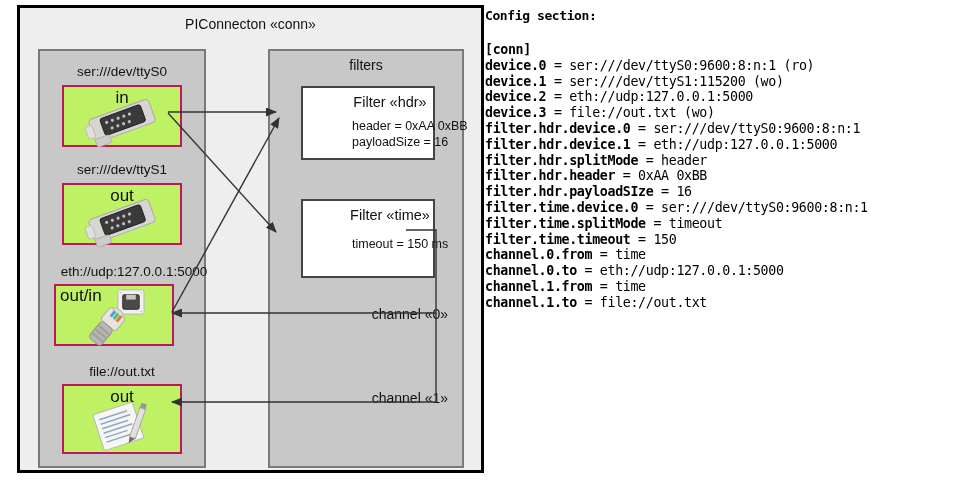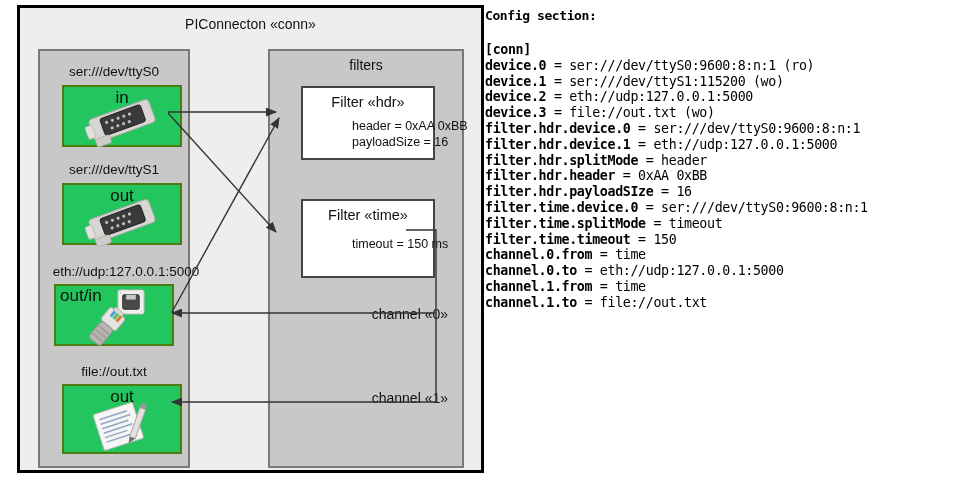"ser:///dev/ttyS0" .panel-devices { width: 152px -> 168px }
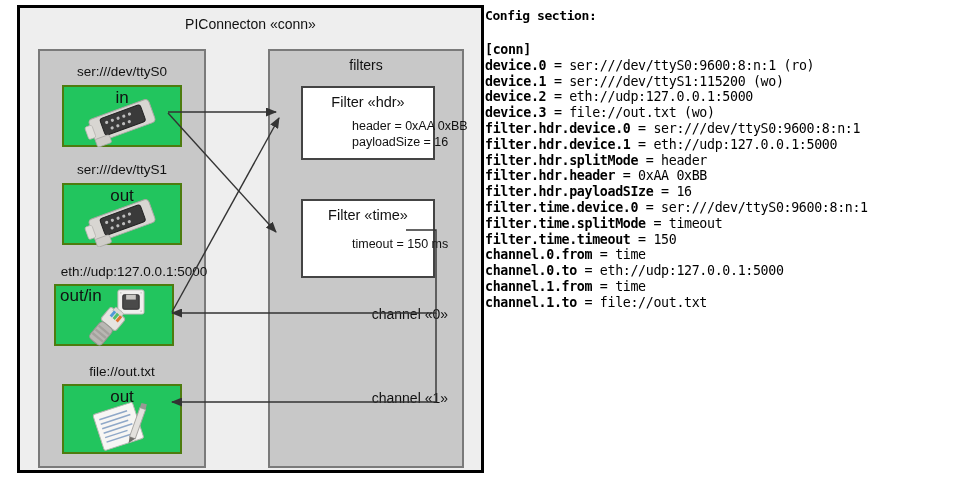"in" .dev-box { background: #22c55e -> #bef264; border: 2px solid #4d7c0f -> 2px solid #be185d }
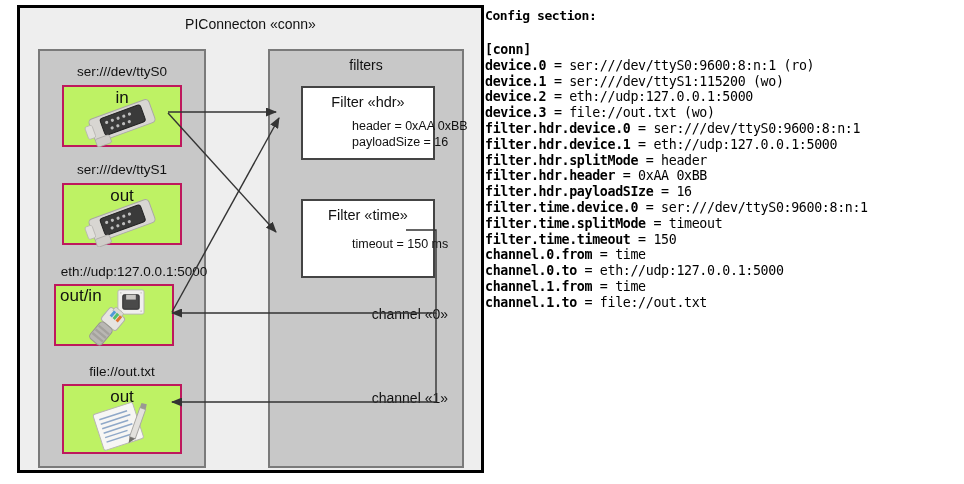"Filter «hdr»" .filter-title { padding-left: none -> 22px }
